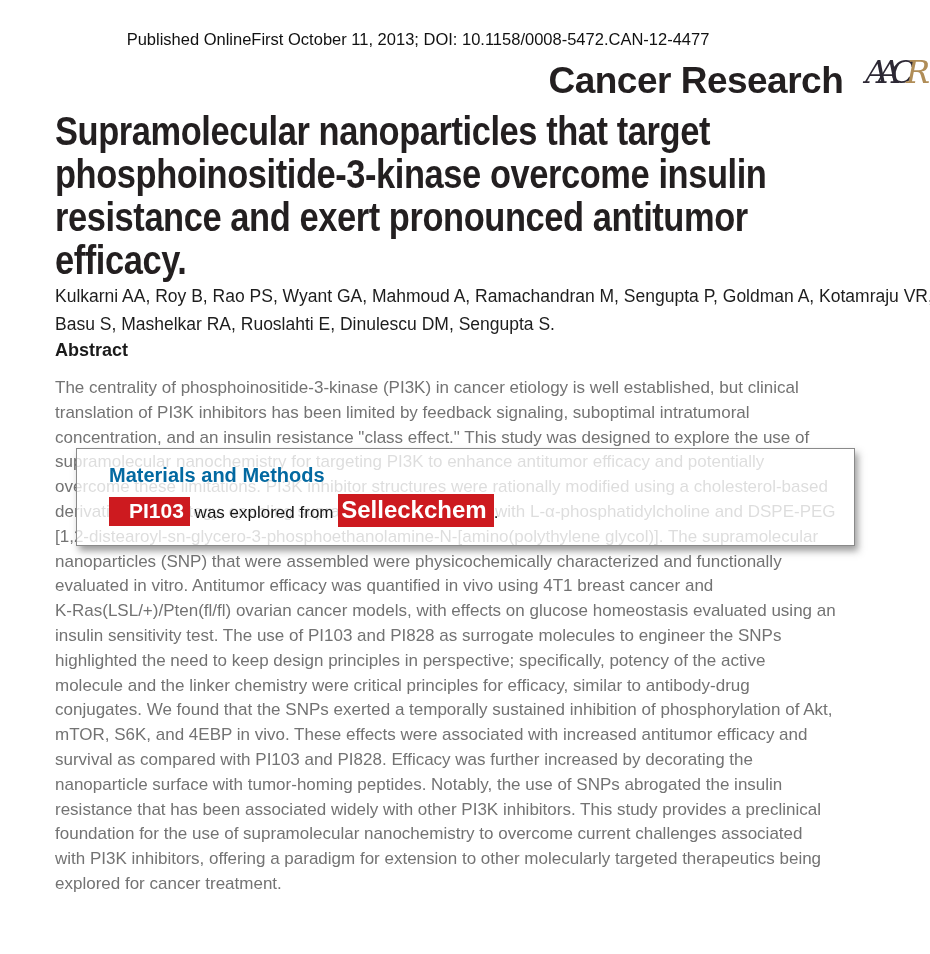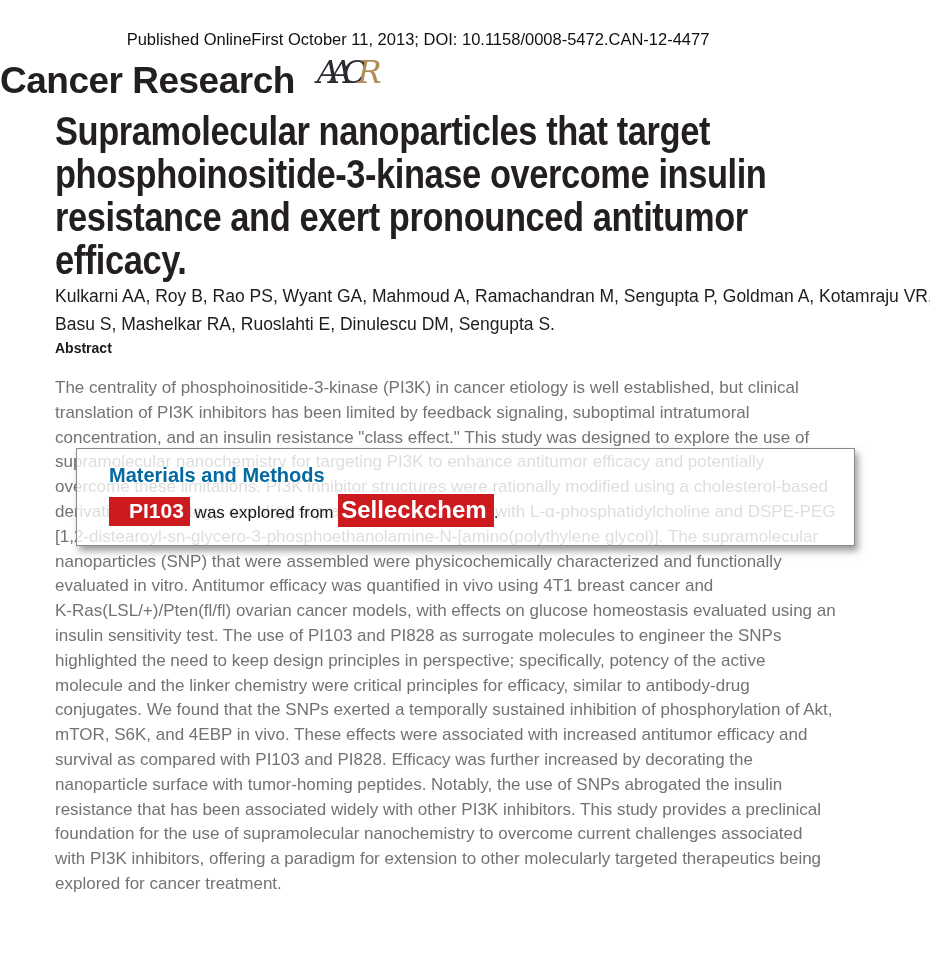"Cancer Research" .journal-header { justify-content: flex-start -> flex-end }
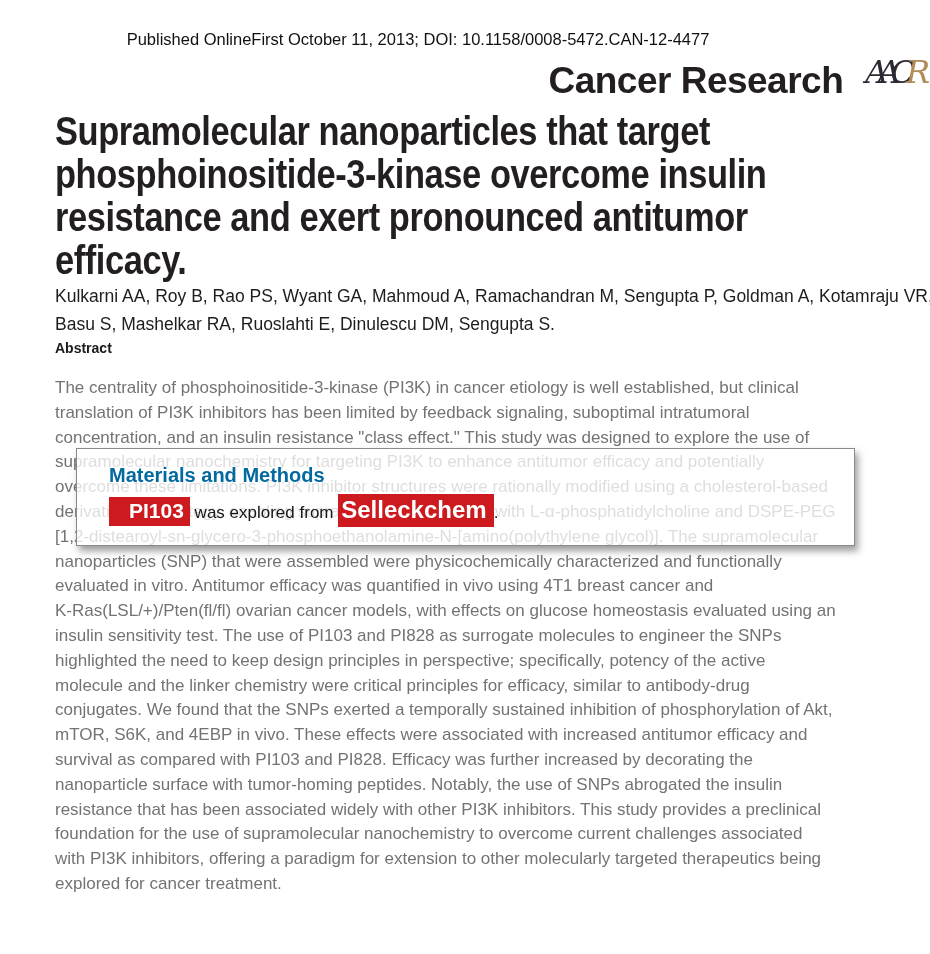"Abstract" .abstract-heading { font-size: 14px -> 18px }
